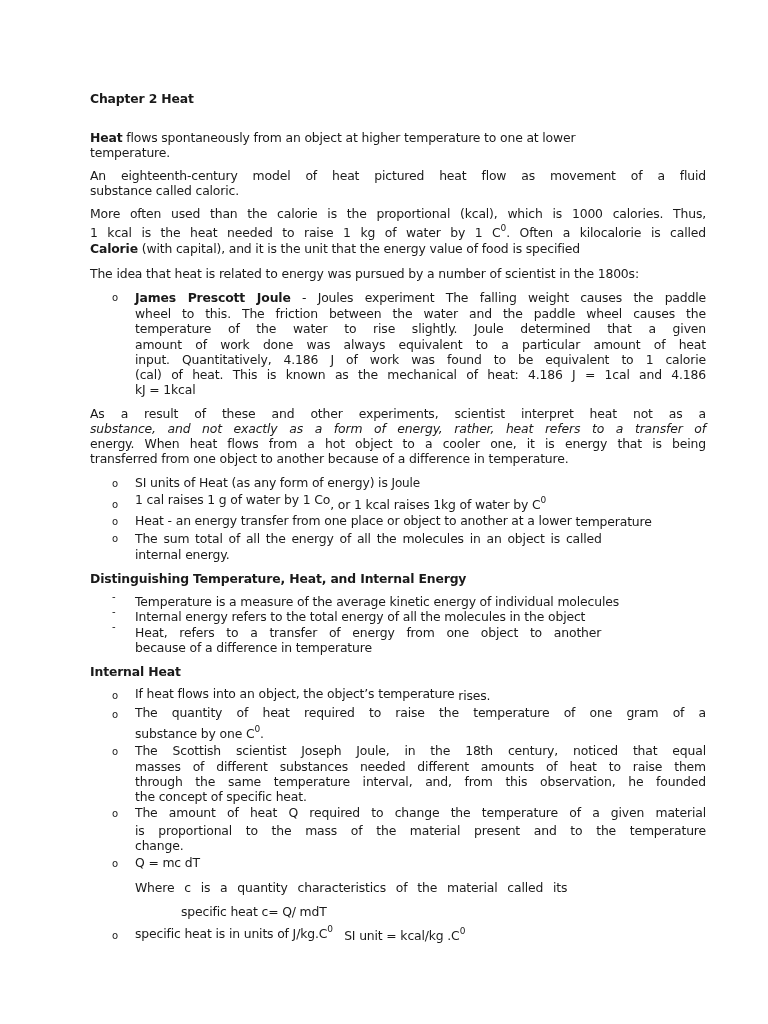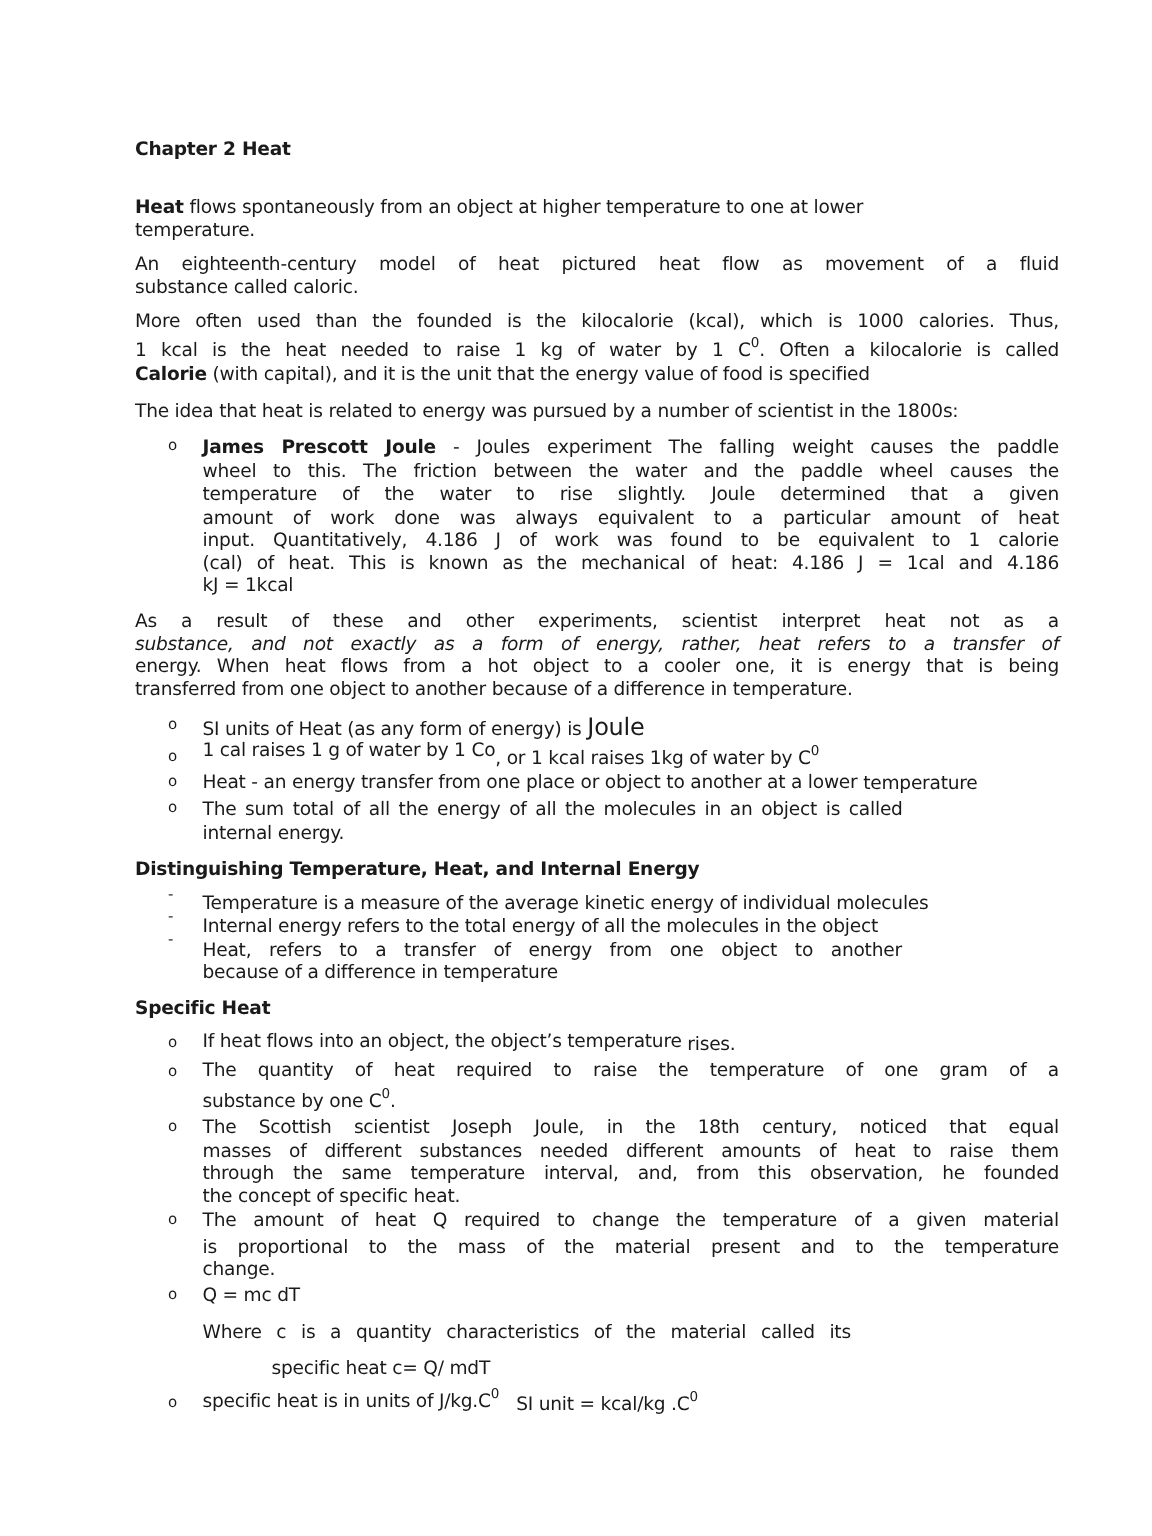"More often used than the" div.abs { text: founded is the kilocalorie -> calorie is the proportional }
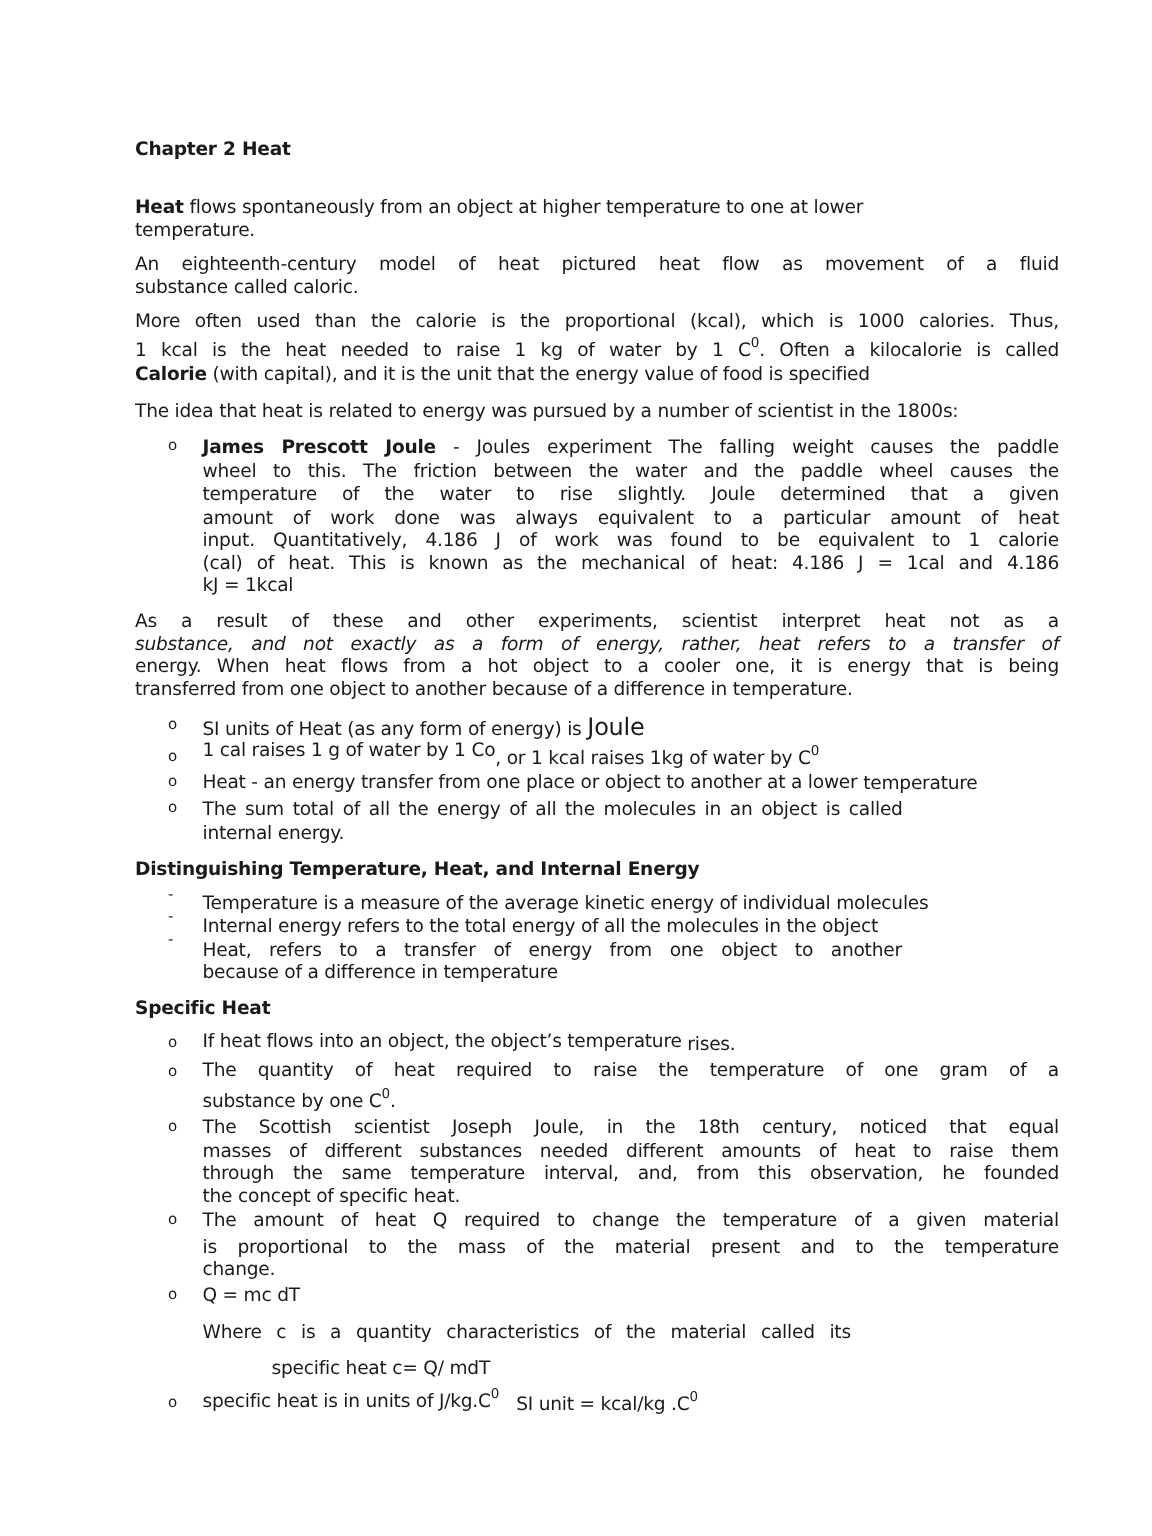"Joule" .sm { font-size: 16px -> 12px }
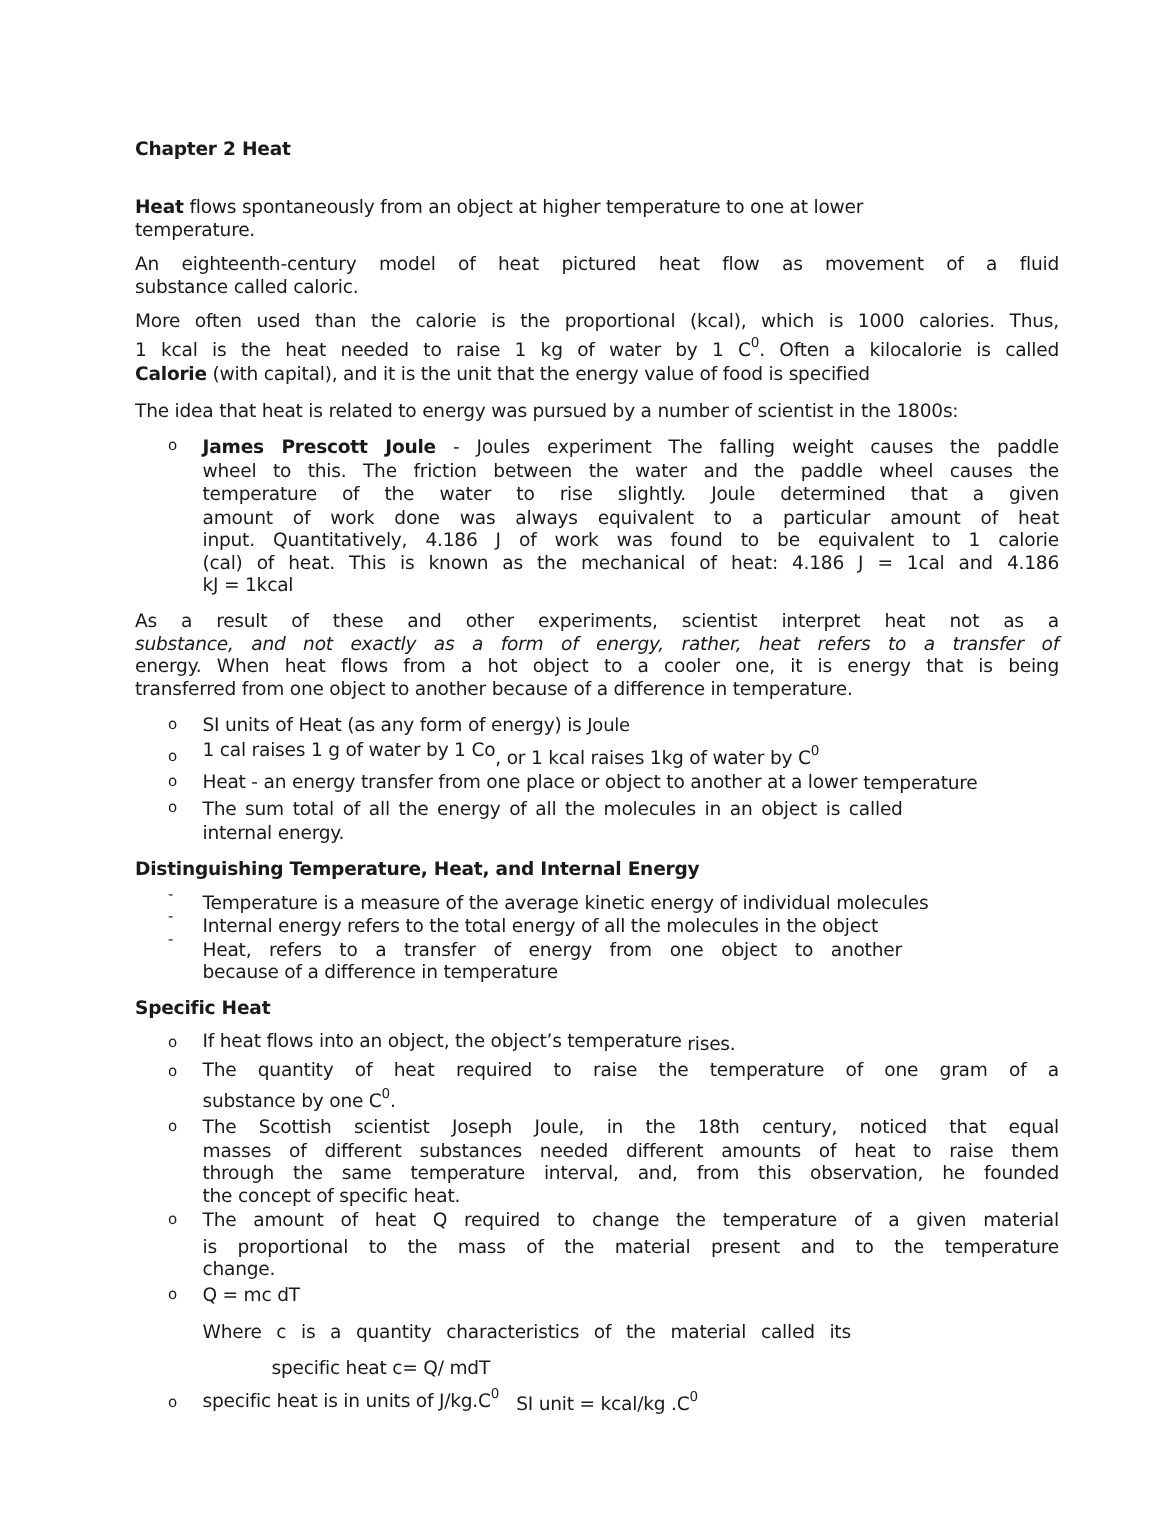"Specific Heat" div.abs { text: Specific -> Internal }
